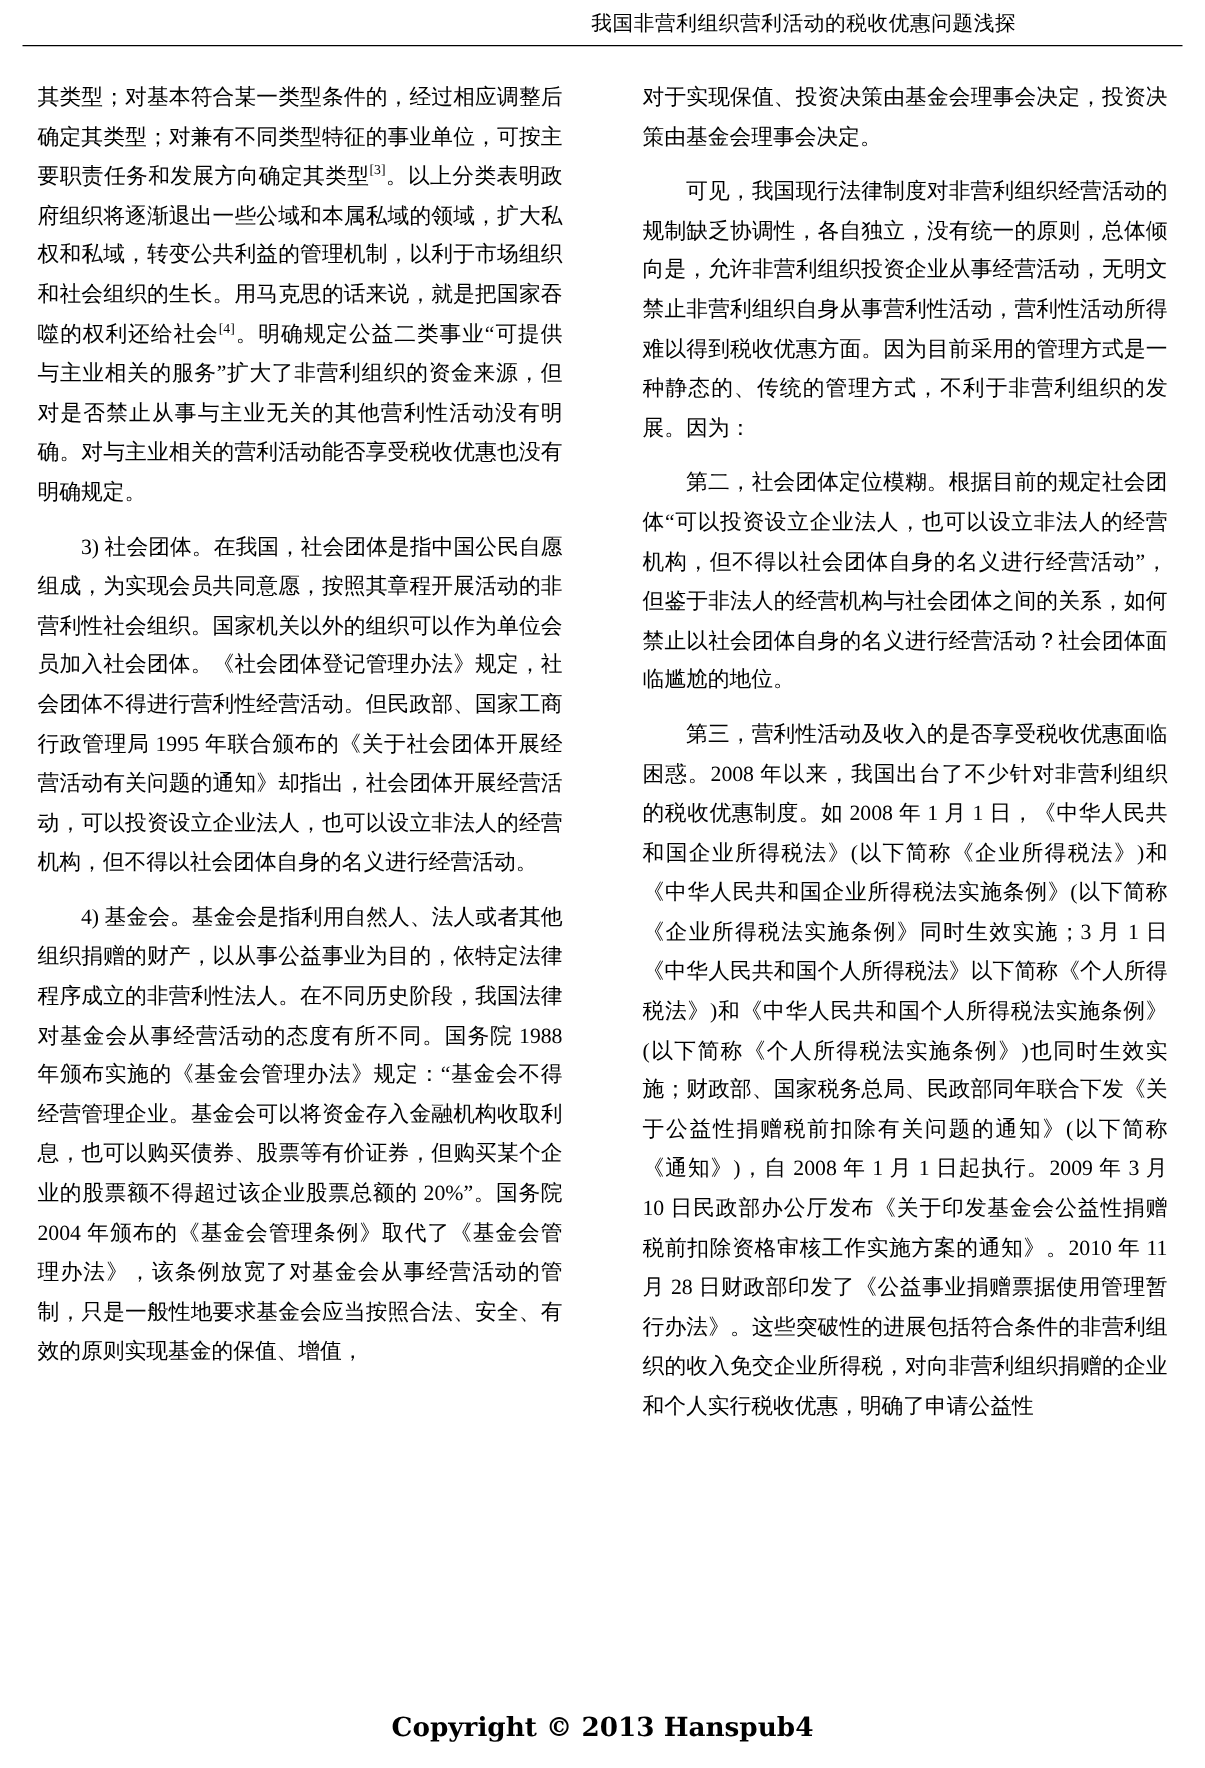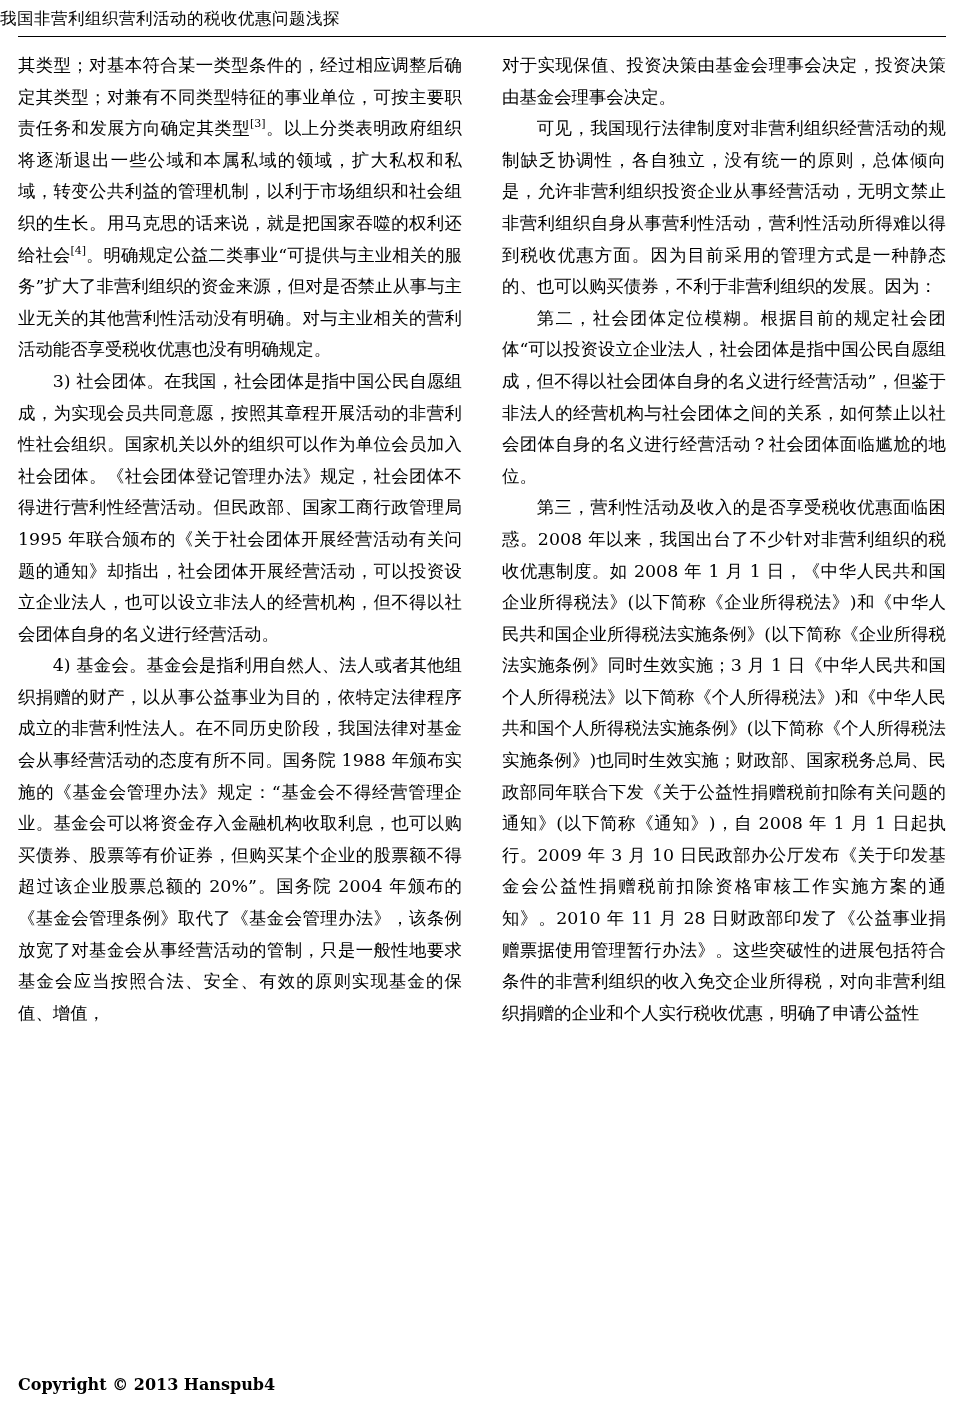"我国非营利组织营利活动的税收优惠问题浅探" .running-head { text-align: left -> right }
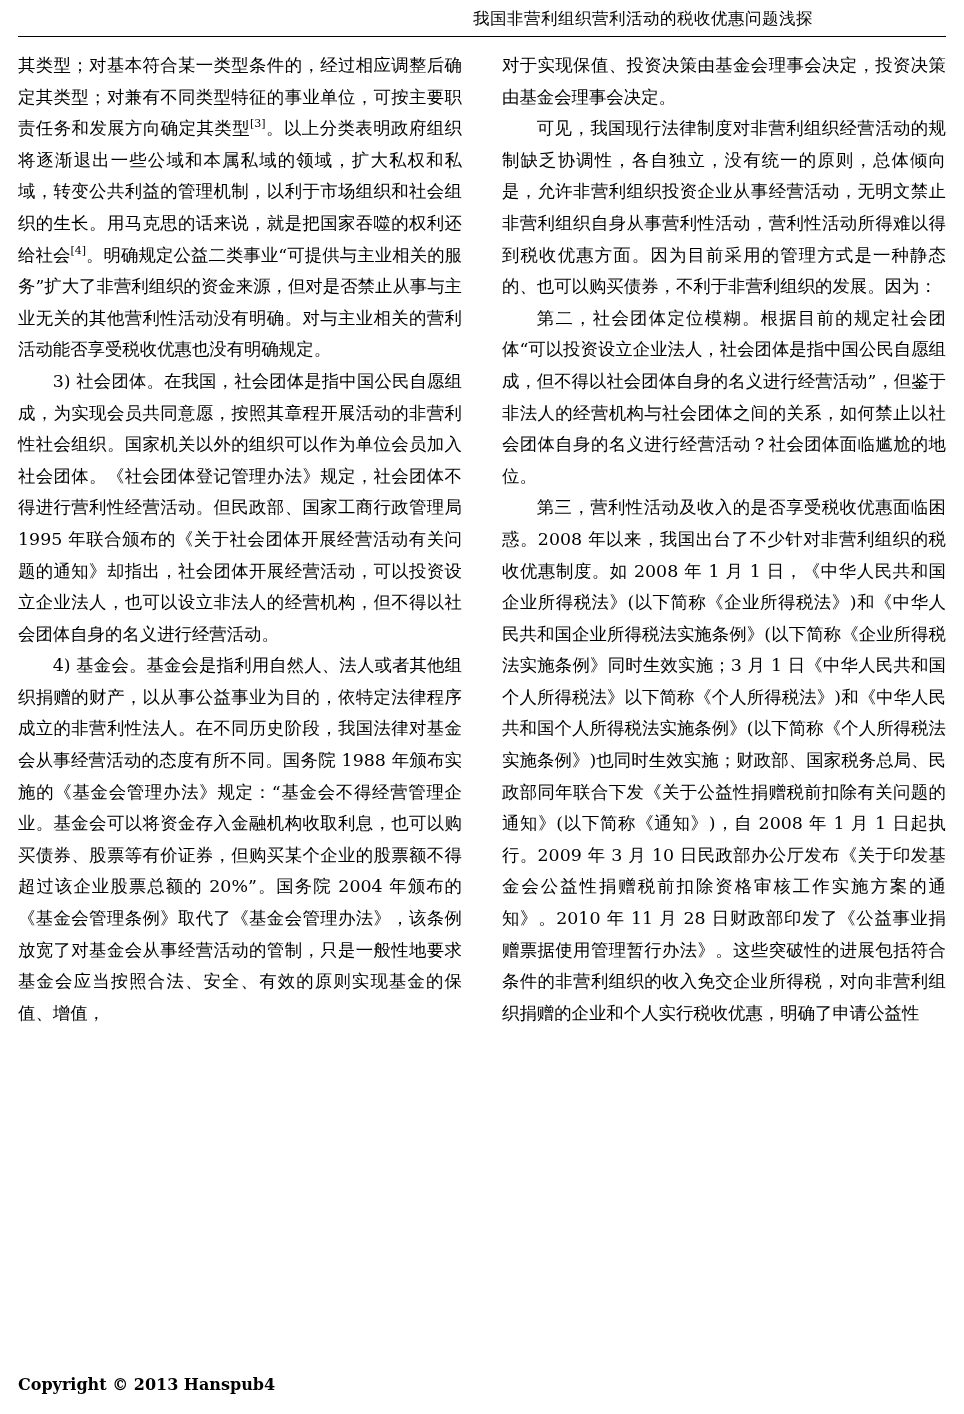"其类型；对基本符合某一类型条件的，经过相应调整后确定其类型；对兼有不同类型特征的" p.body { font-family: none -> Liberation Serif, serif; margin: 0 -> 12px }
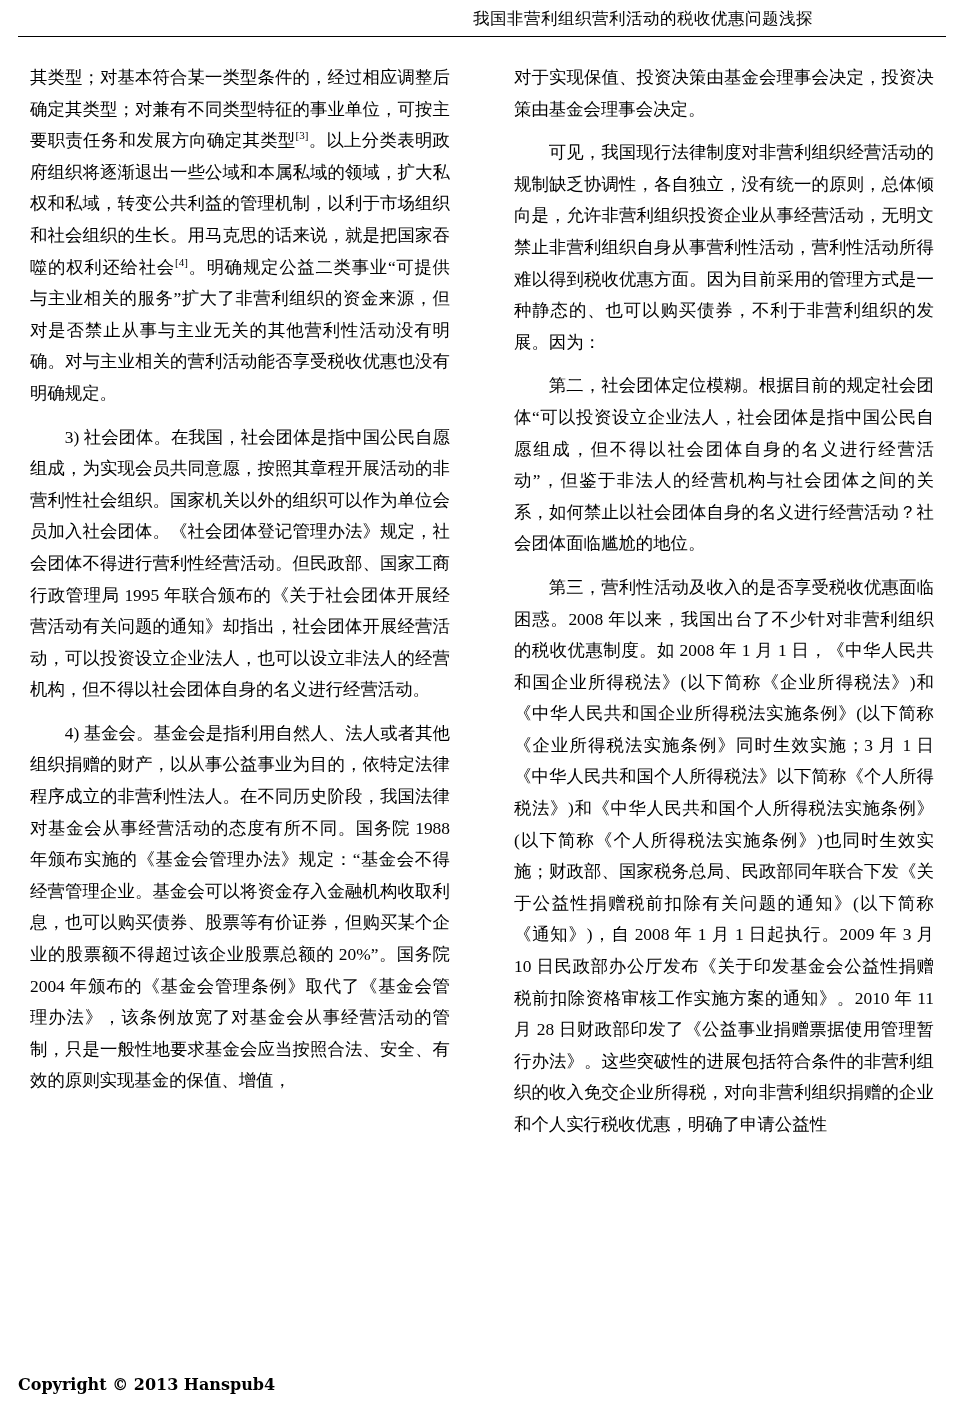"可见，我国现行法律制度对非营利组织经营活动的规制缺乏协调性，各自独立，没有统一的" p.body { text: 也可以购买债券 -> 传统的管理方式 }
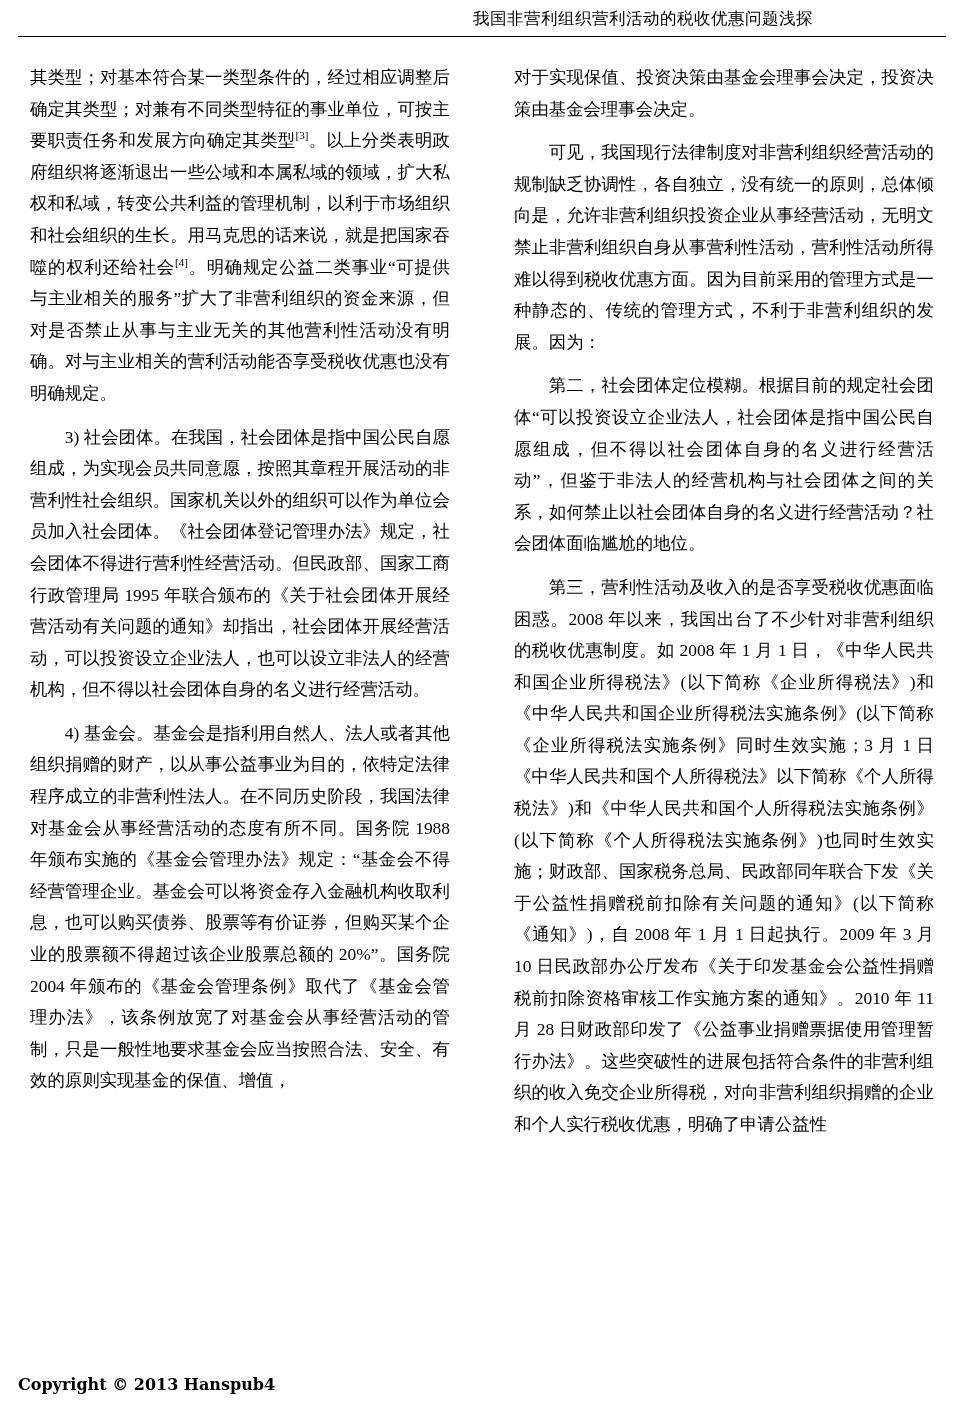"第二，社会团体定位模糊。根据目前的规定社会团体“可以投资设立企业法人，社会团体是" p.body { text: 社会团体是指中国公民自愿组成 -> 也可以设立非法人的经营机构 }
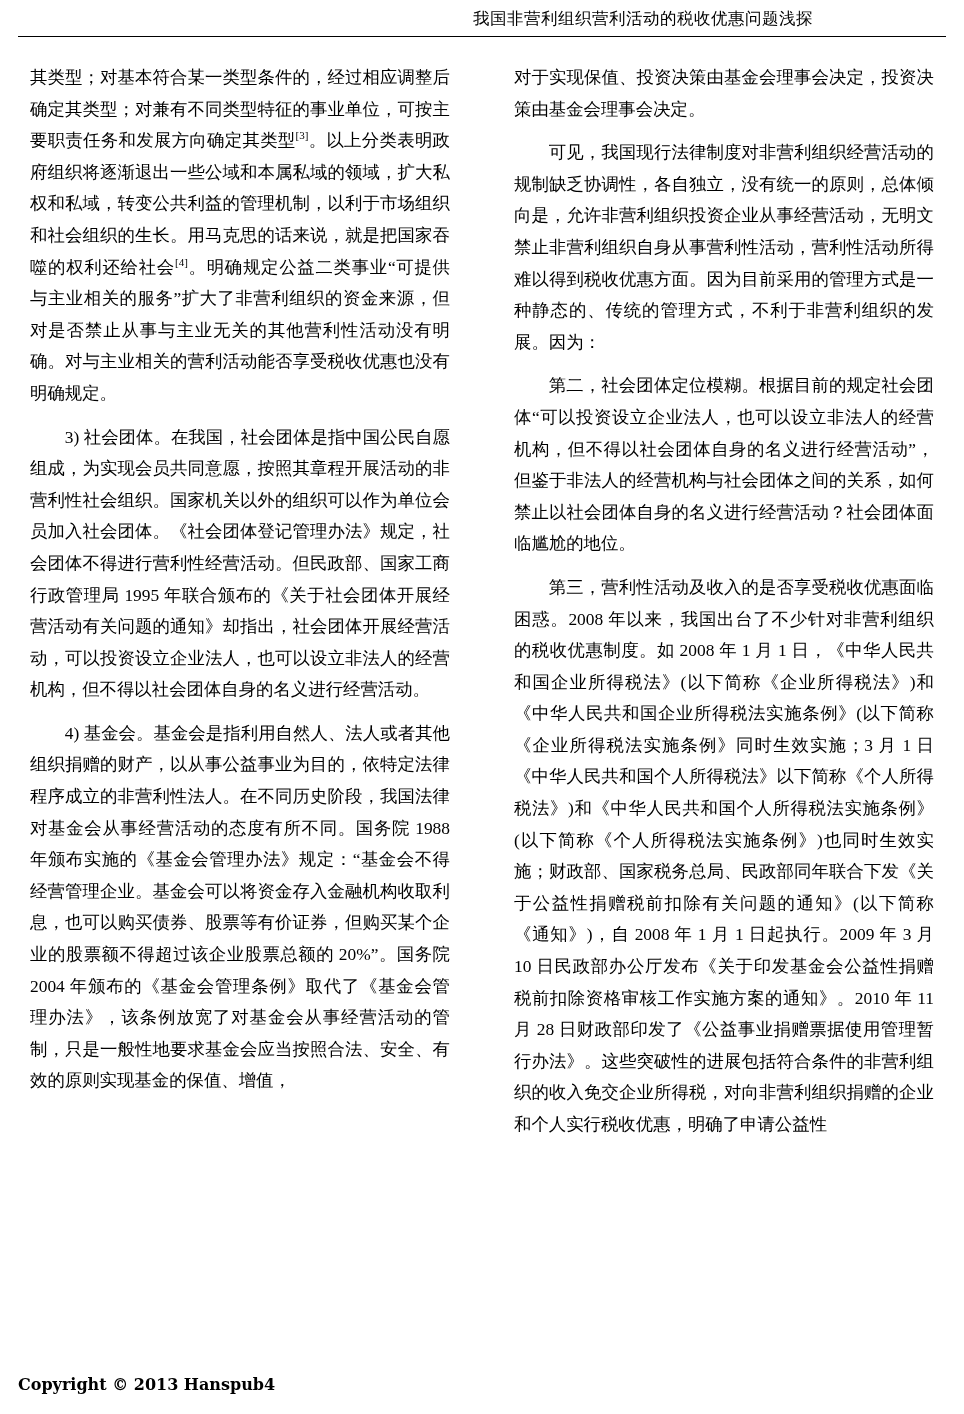"Copyright © 2013 Hanspub" .footer { font-size: 16px -> 21px; justify-content: flex-start -> center }
